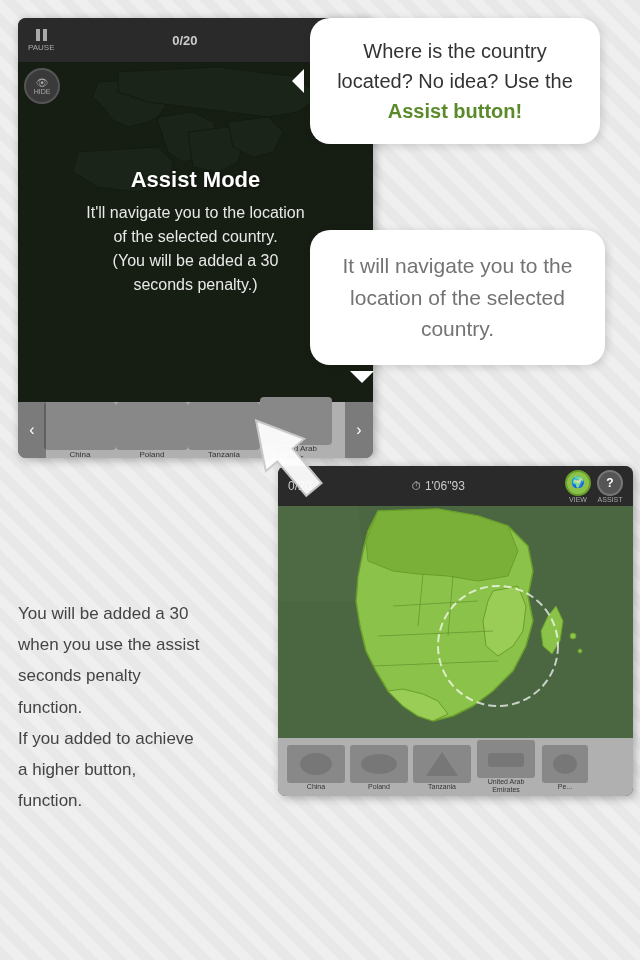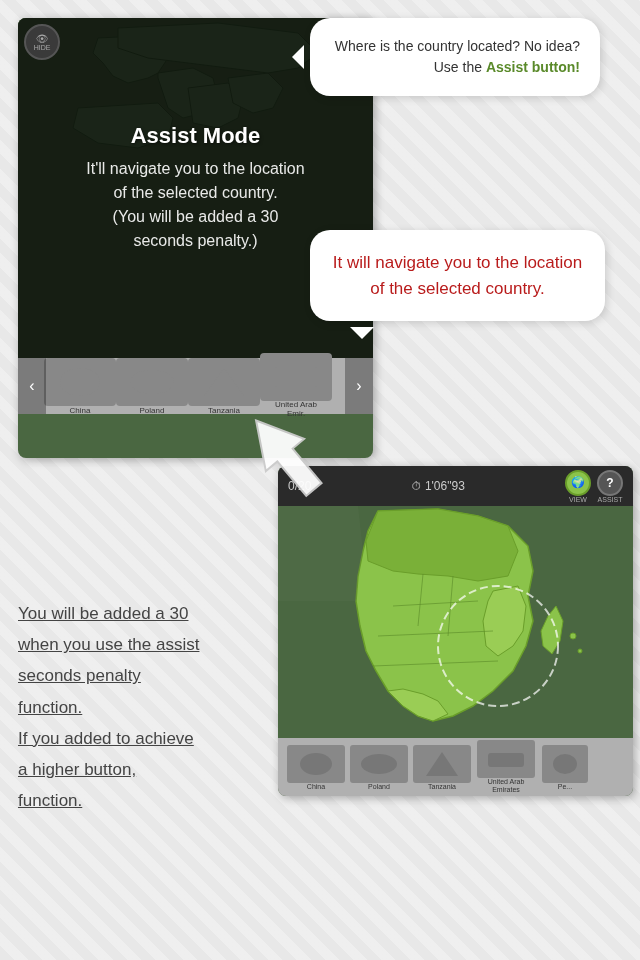"PAUSE" div.game-toolbar { html: none -> <div> <div> <div> <div></div> <div></div> </div> <span>PAUSE</span> </div> <div>0/20</div> <div> <span>⏱</span> <span>22"88</span> </div> </div> }
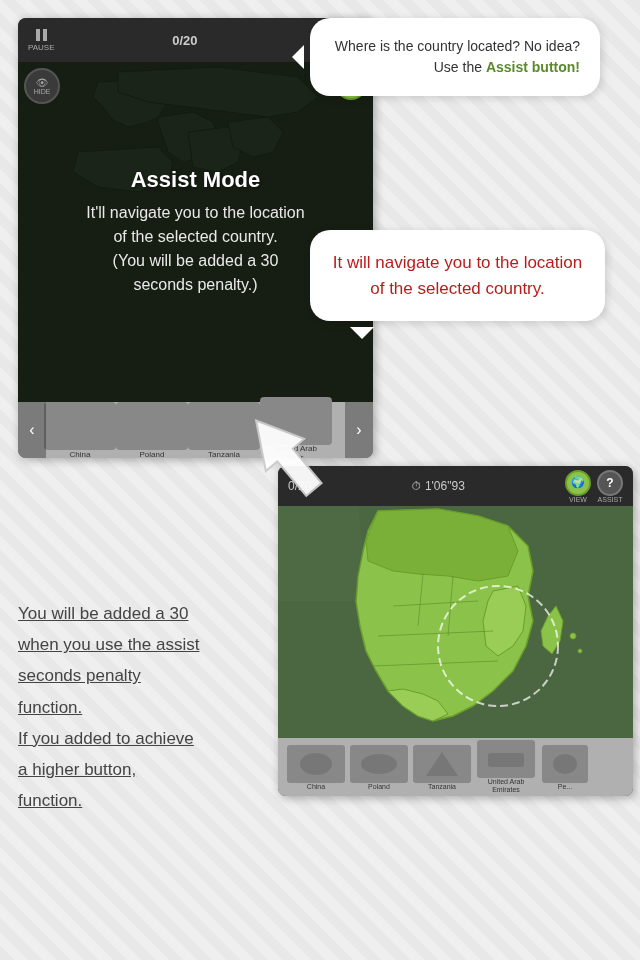"Where is the country located?" .bubble-1-text { font-size: 14px -> 20px; text-align: right -> none }
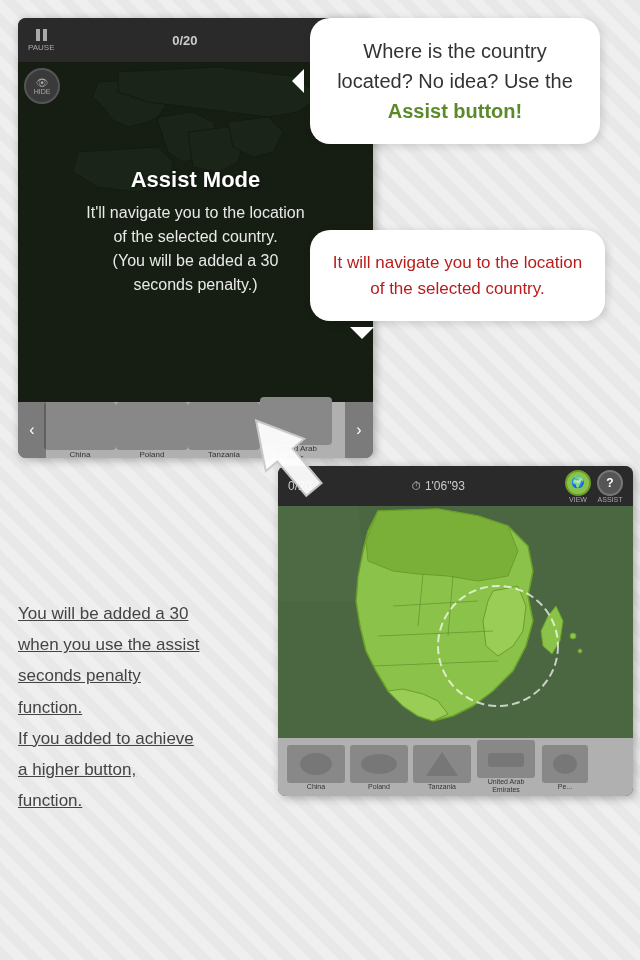"It will navigate you to" .bubble-2-text { color: #b91c1c -> #737373; font-size: 17px -> 21px }
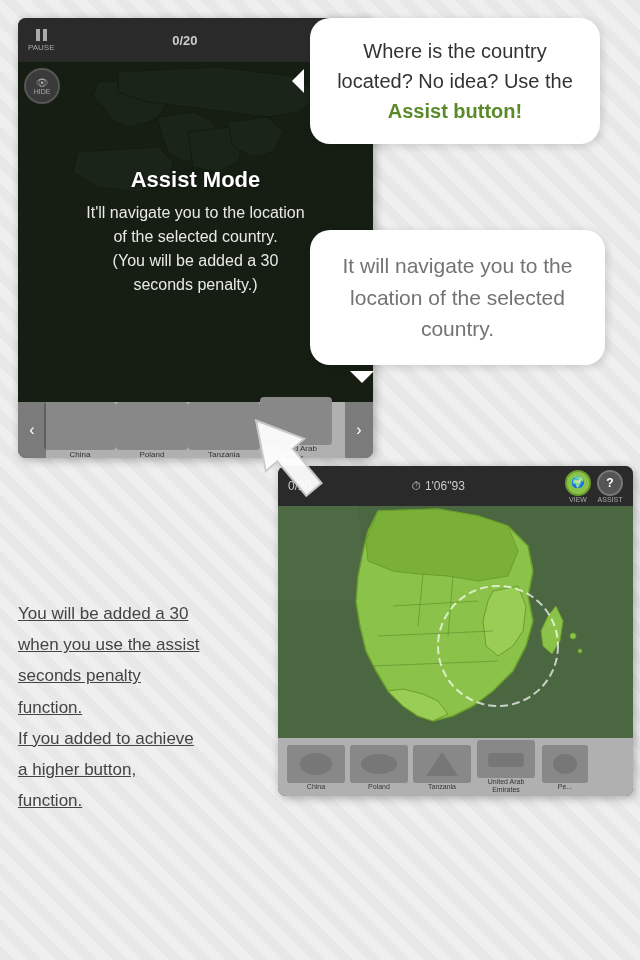"You will be added a" .left-text-block p { text-decoration: underline -> none }
